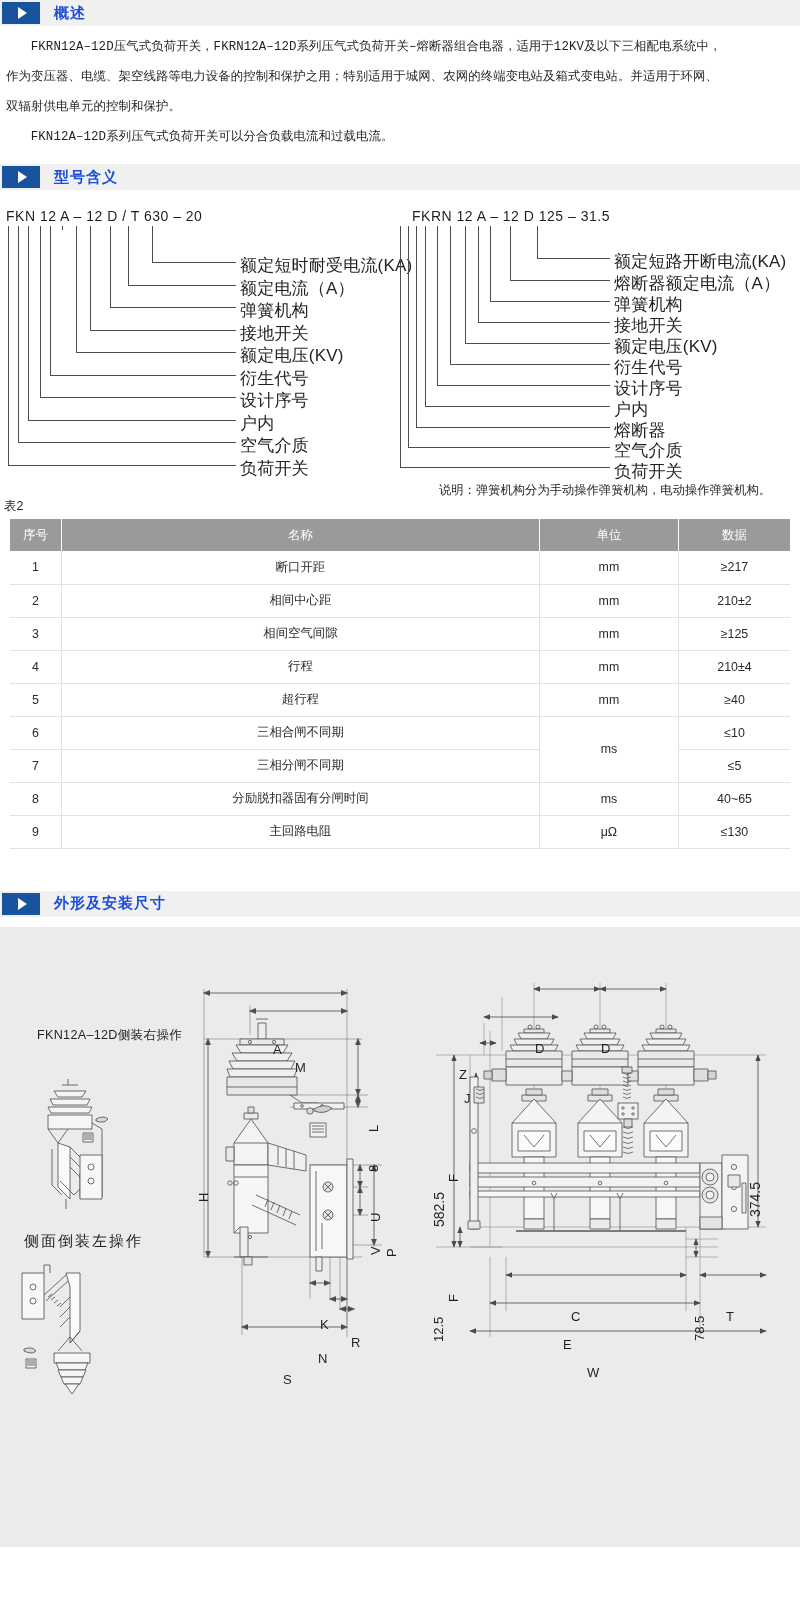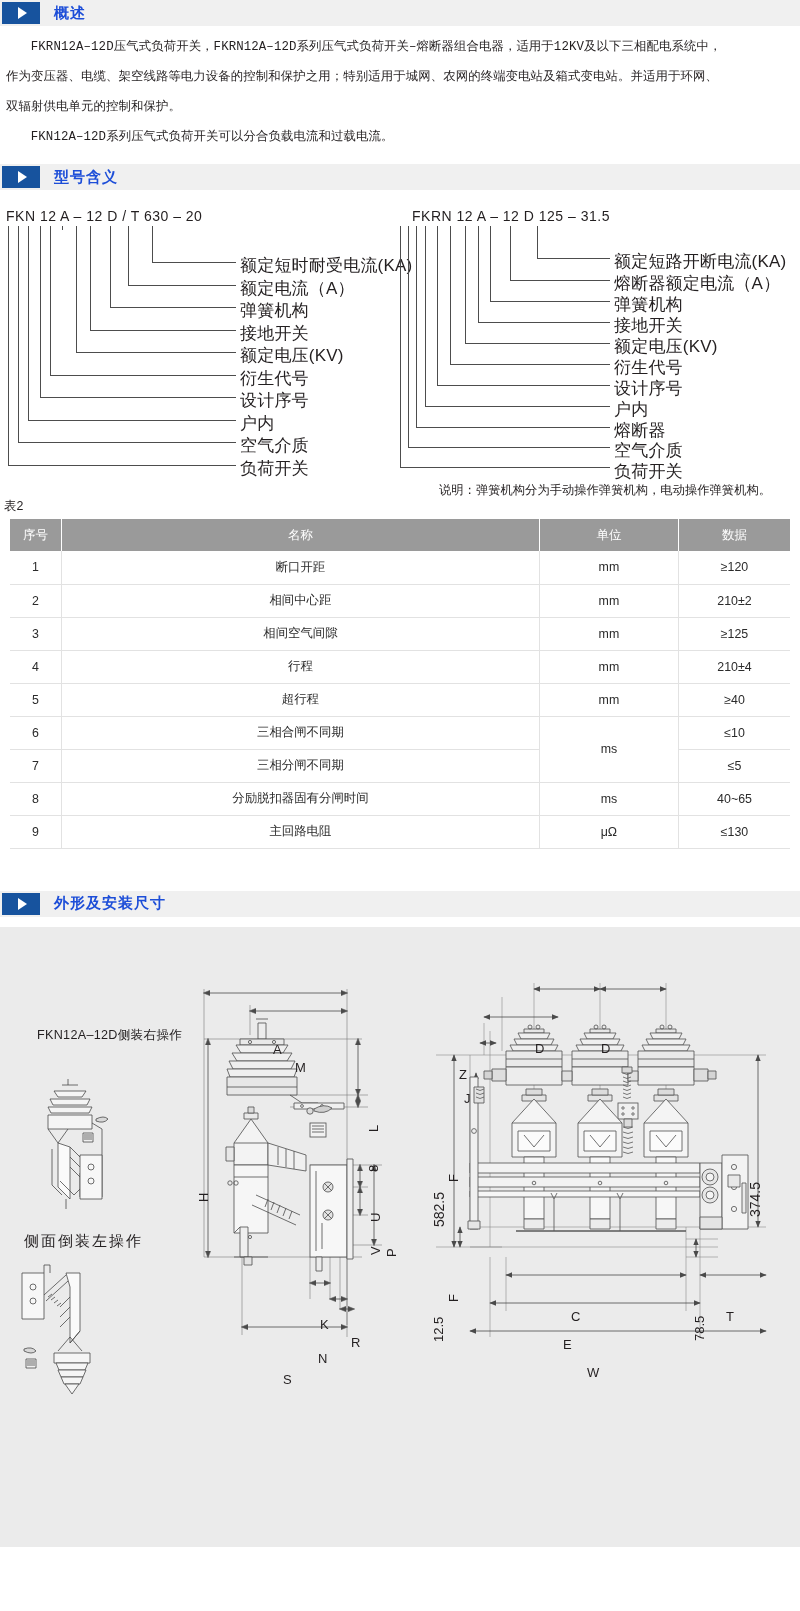"≥120" td { text: 120 -> 217 }
